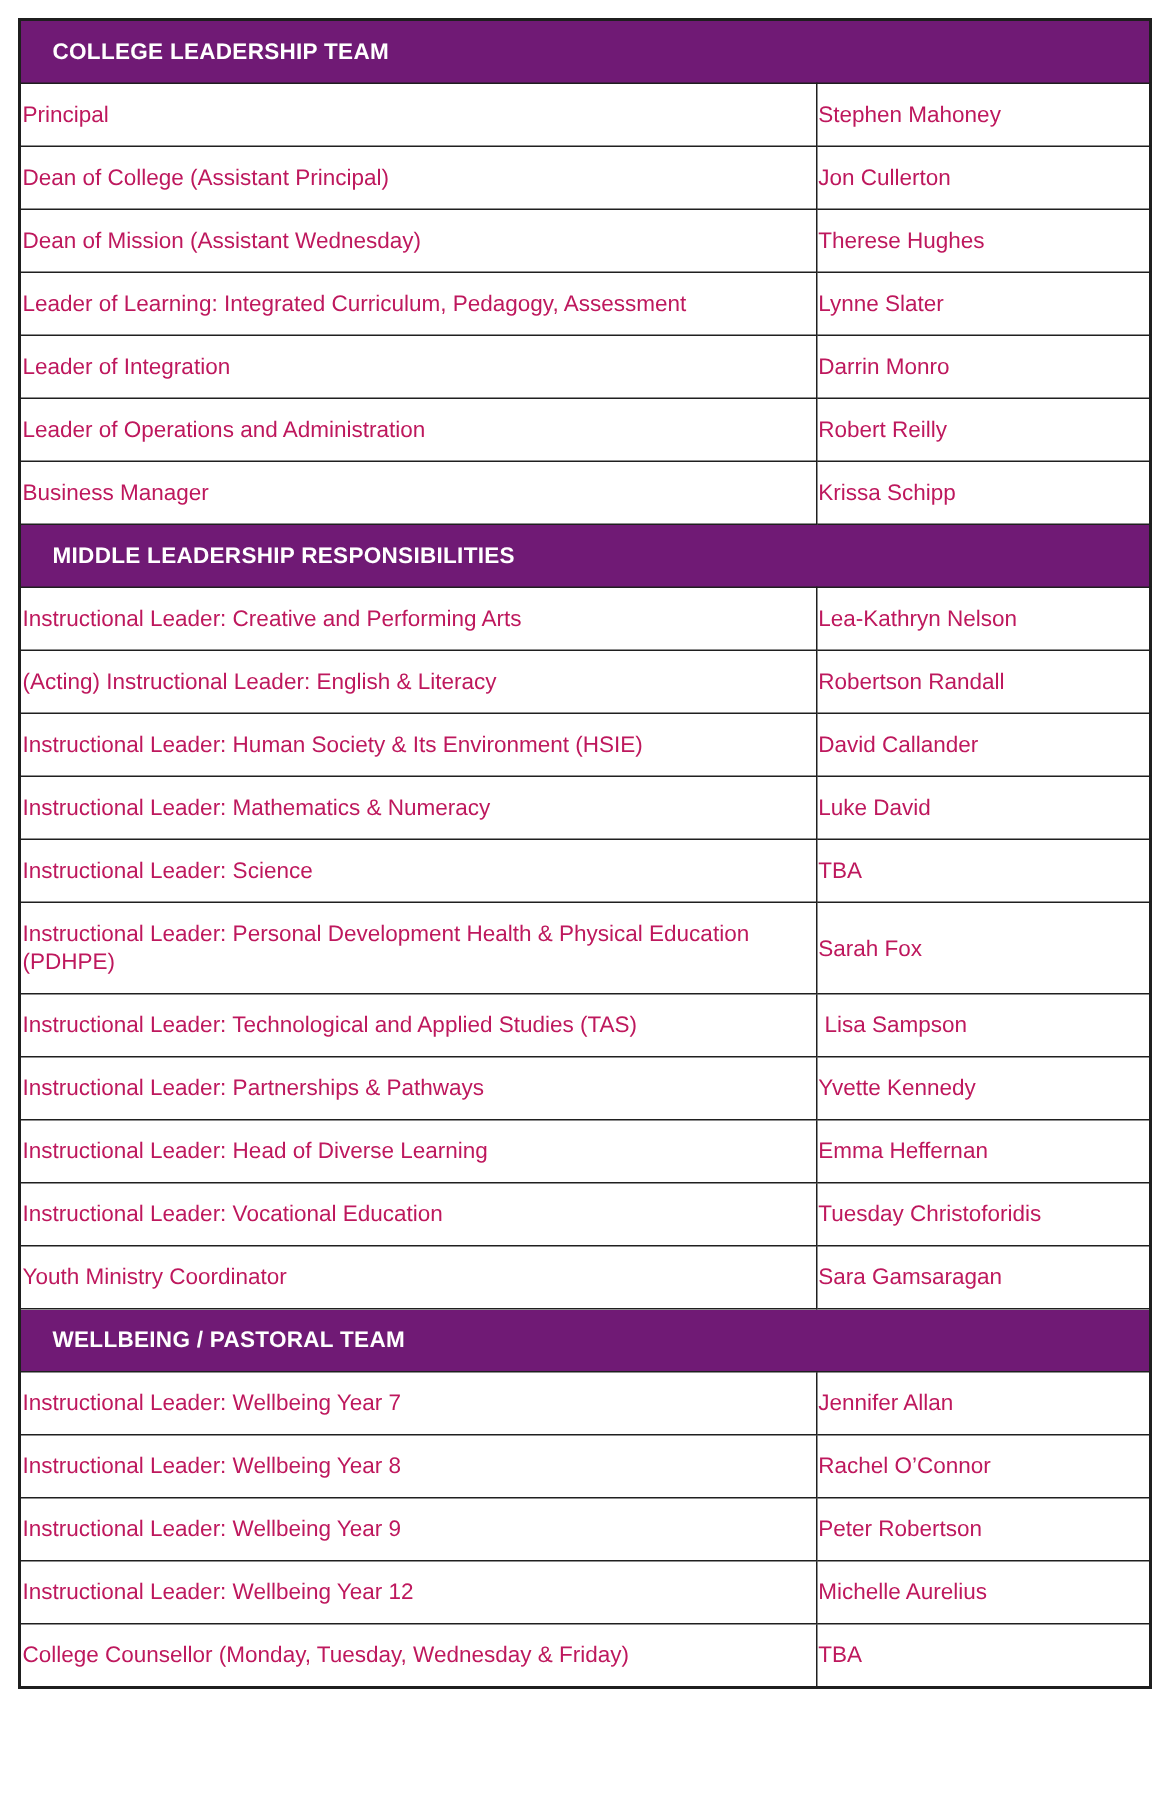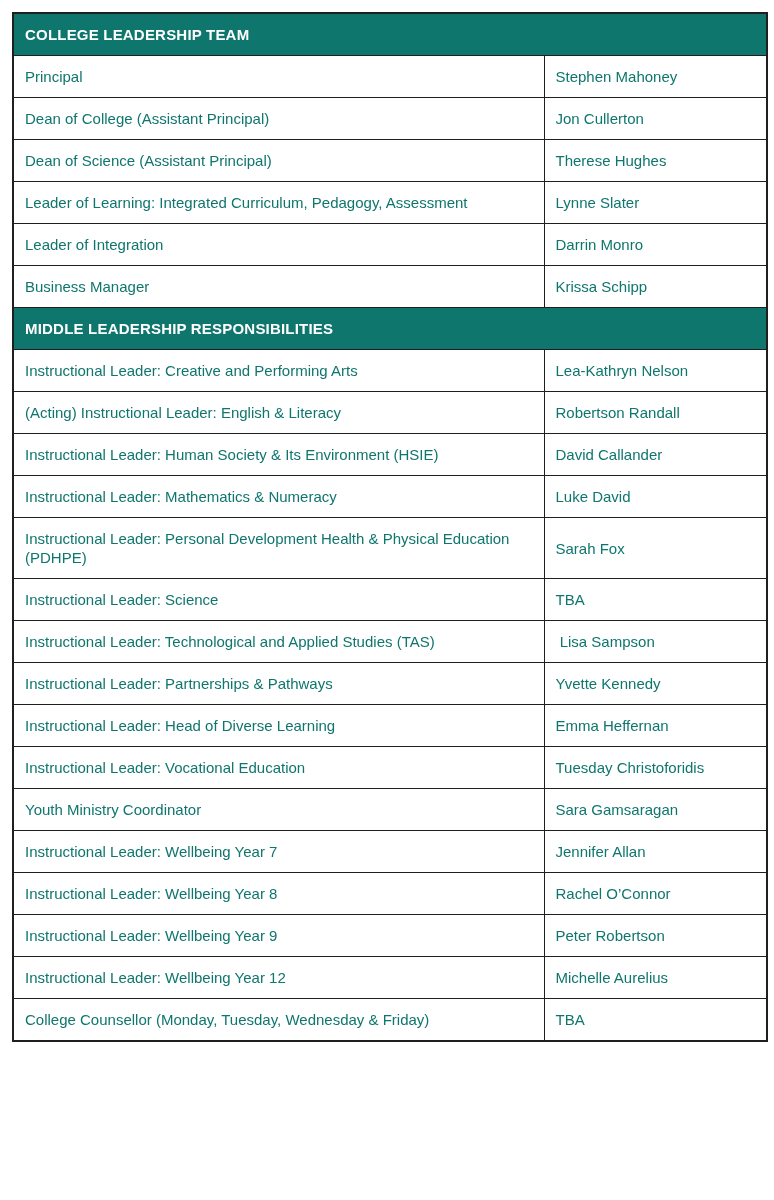"COLLEGE LEADERSHIP TEAM" tr.section-header-row td { background: #0f766e -> #701a75; padding: 11px 11px -> 11px 21px }
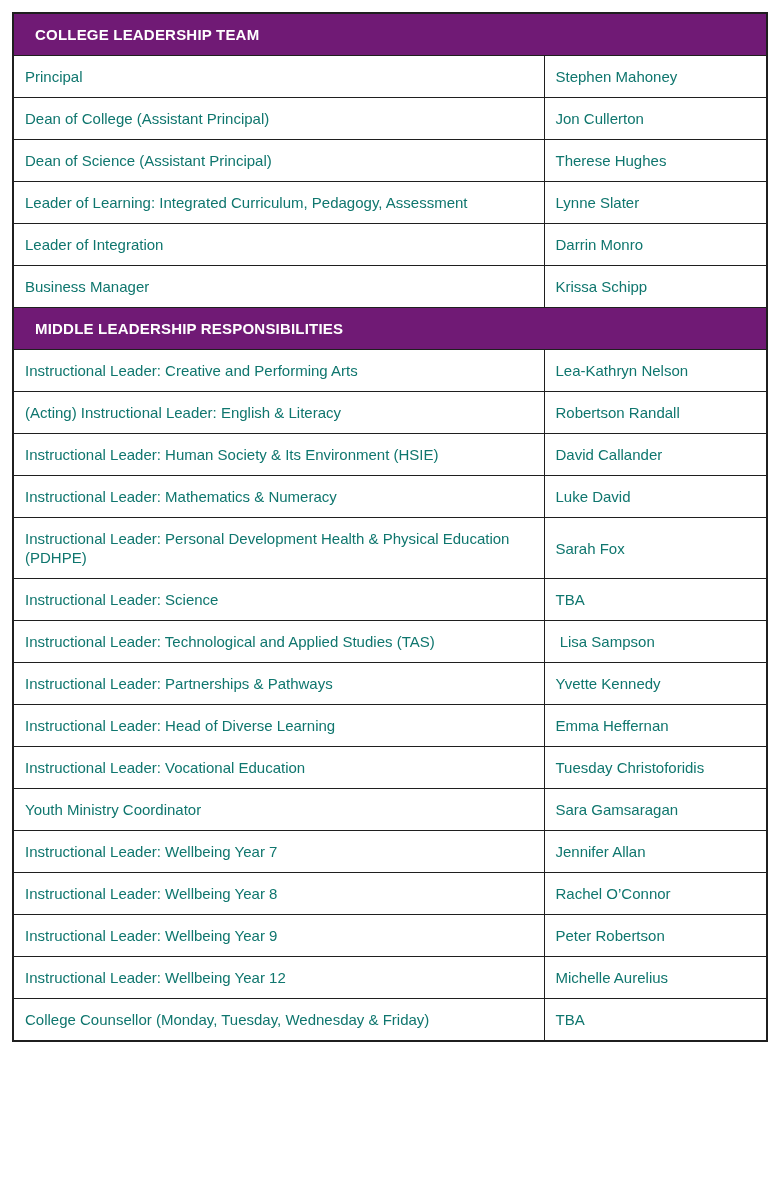"Principal" td { color: #0f766e -> #be185d; padding: 11px 11px -> 11px 1px }
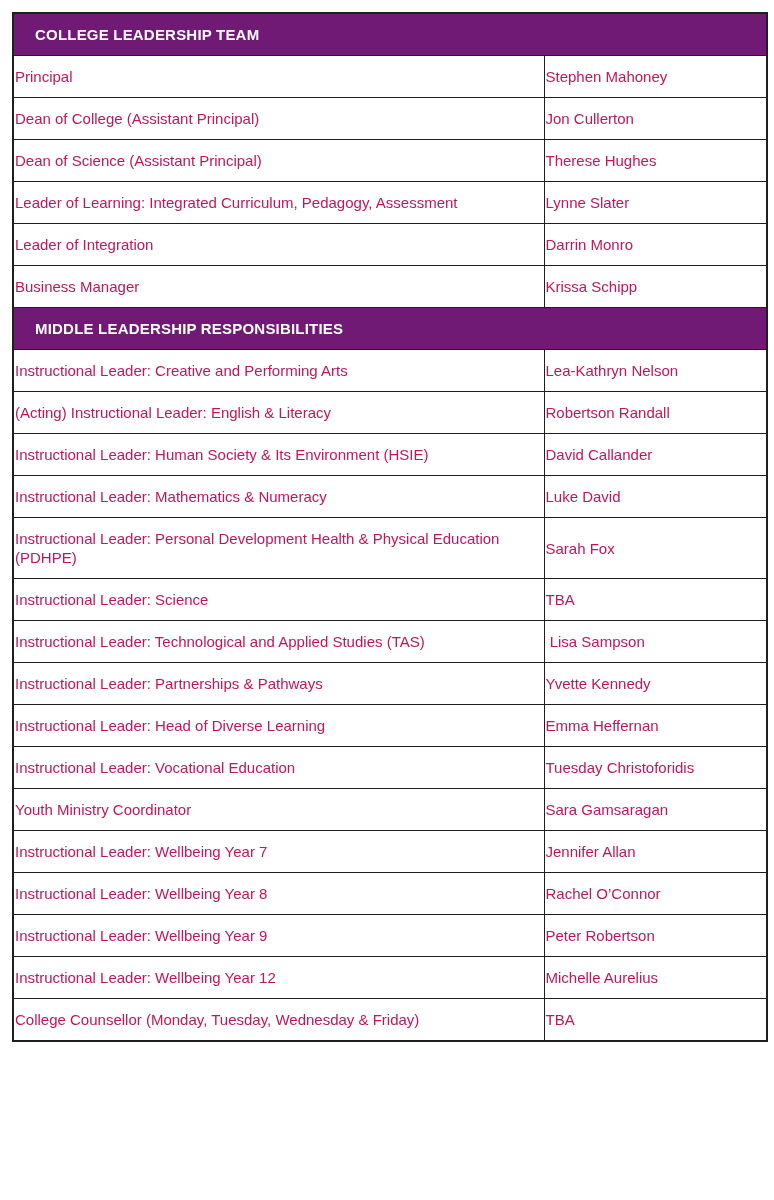"Dean of Science (Assistant Principal)" td { text: Science (Assistant Principal -> Mission (Assistant Wednesday }
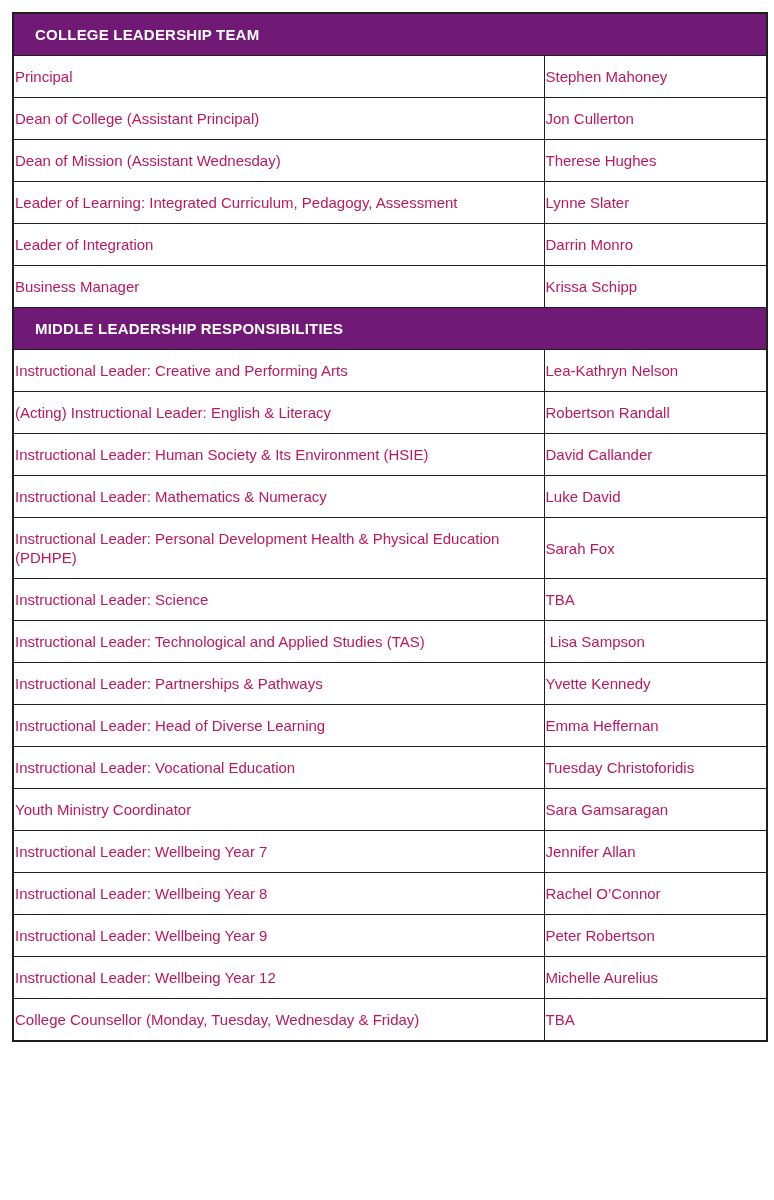"Leader of Operations and Administration" tr { html: none -> <tr> <td>Leader of Operations and Administration</td> <td>Robert Reilly</td> </tr> }
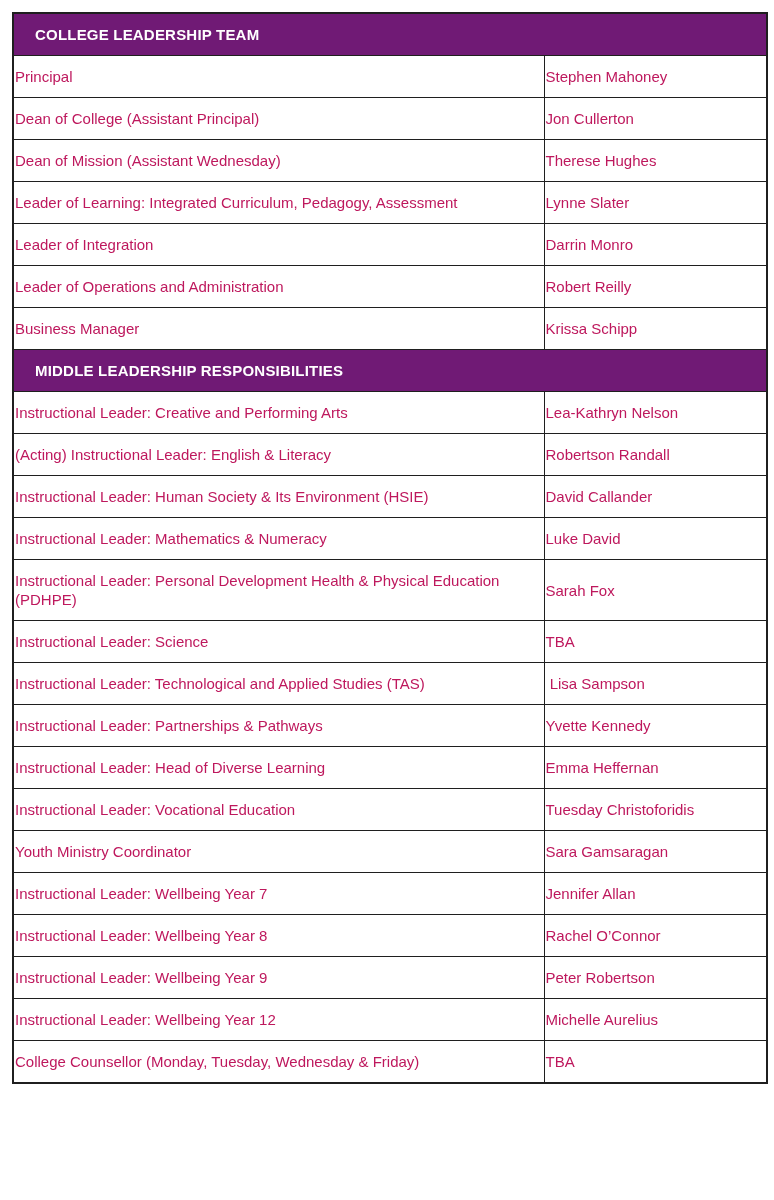"Instructional Leader: Personal" tr { order: before "Instructional Leader: Science" -> after "Instructional Leader: Science" }
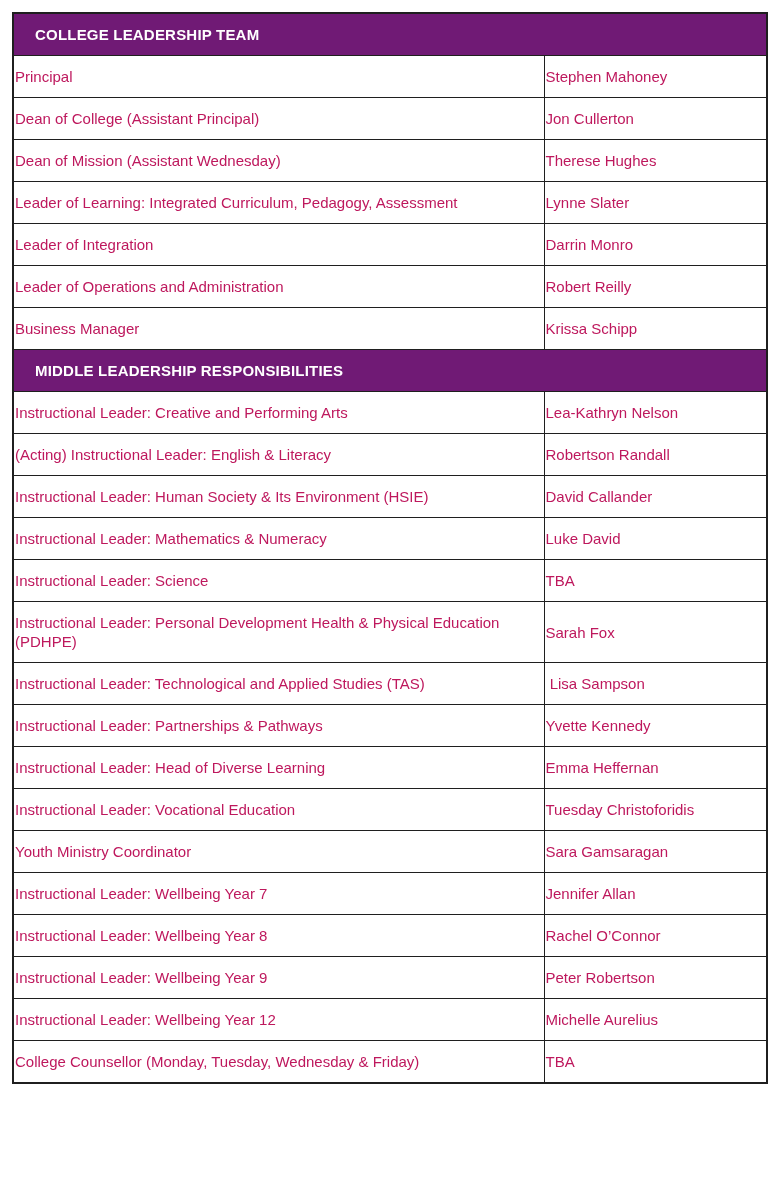"WELLBEING / PASTORAL TEAM" tr.section-header-row { html: none -> <tr> <td>WELLBEING / PASTORAL TEAM</td> </tr> }
